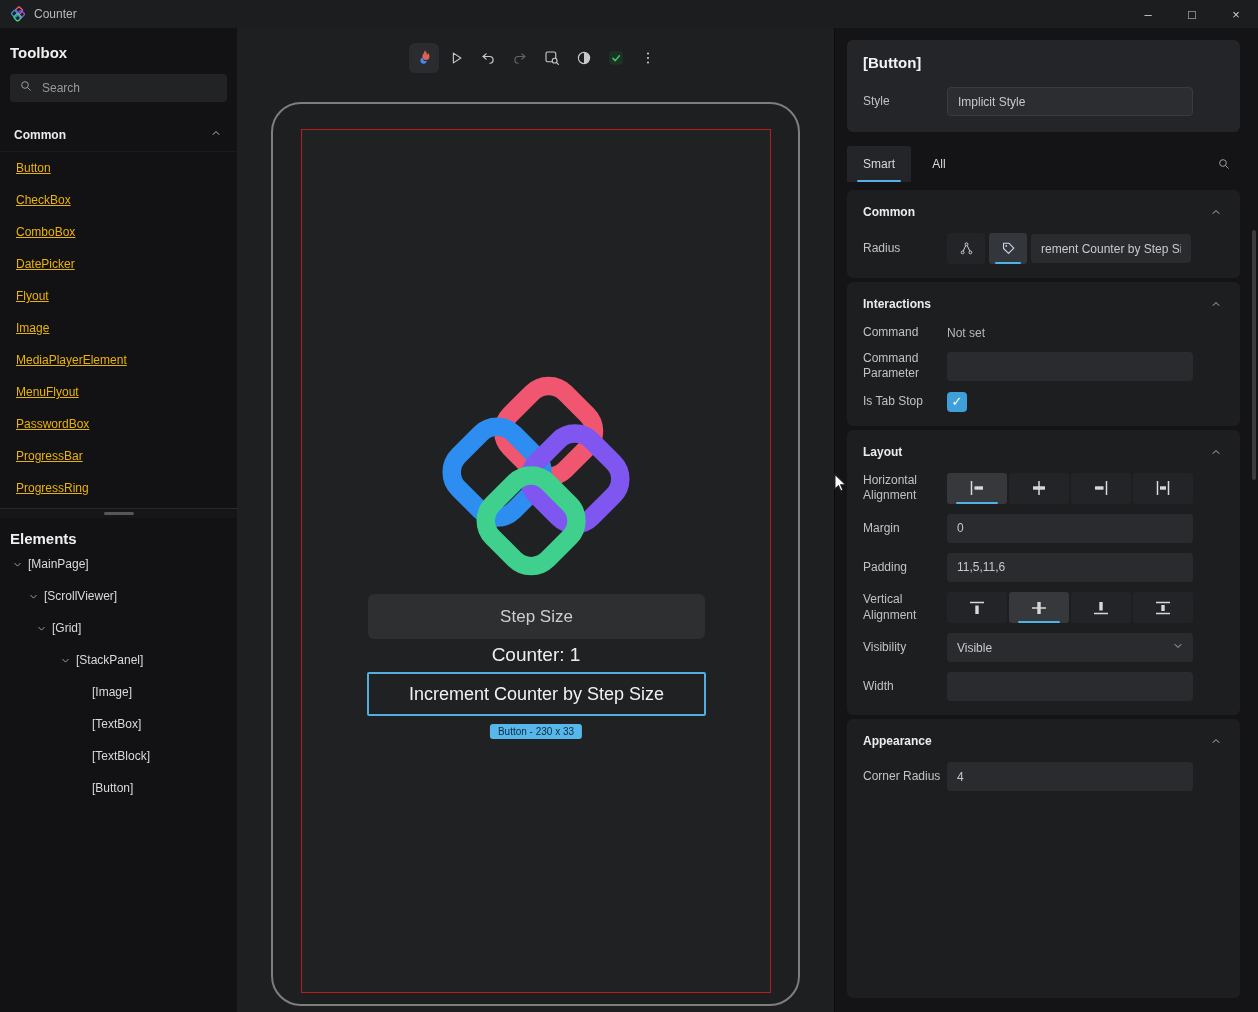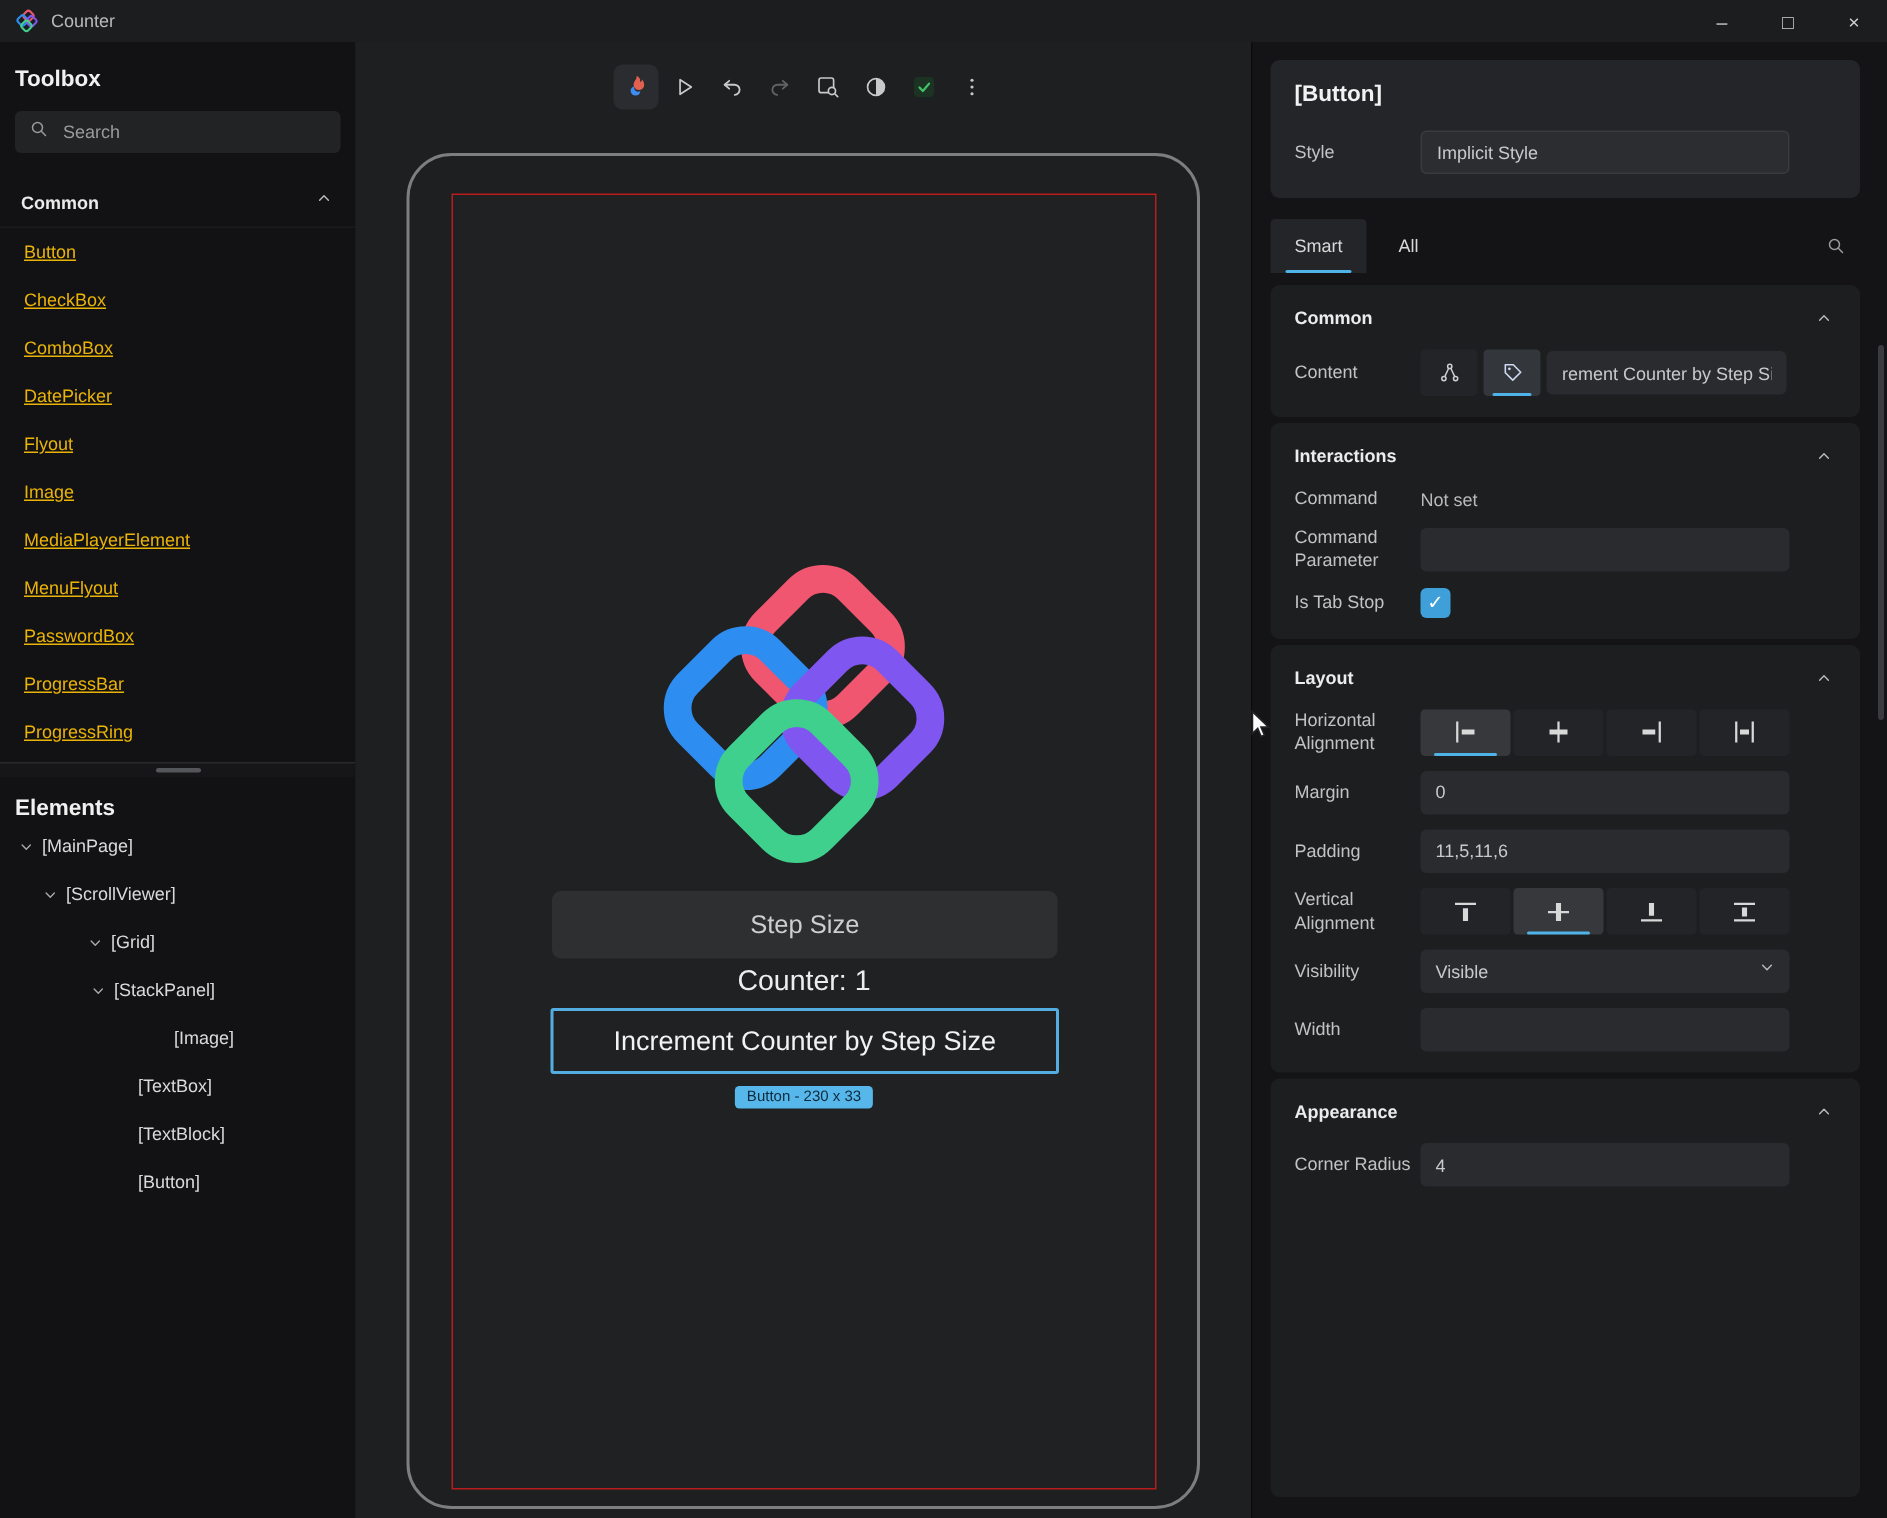"Content" span.plabel { text: Content -> Radius }
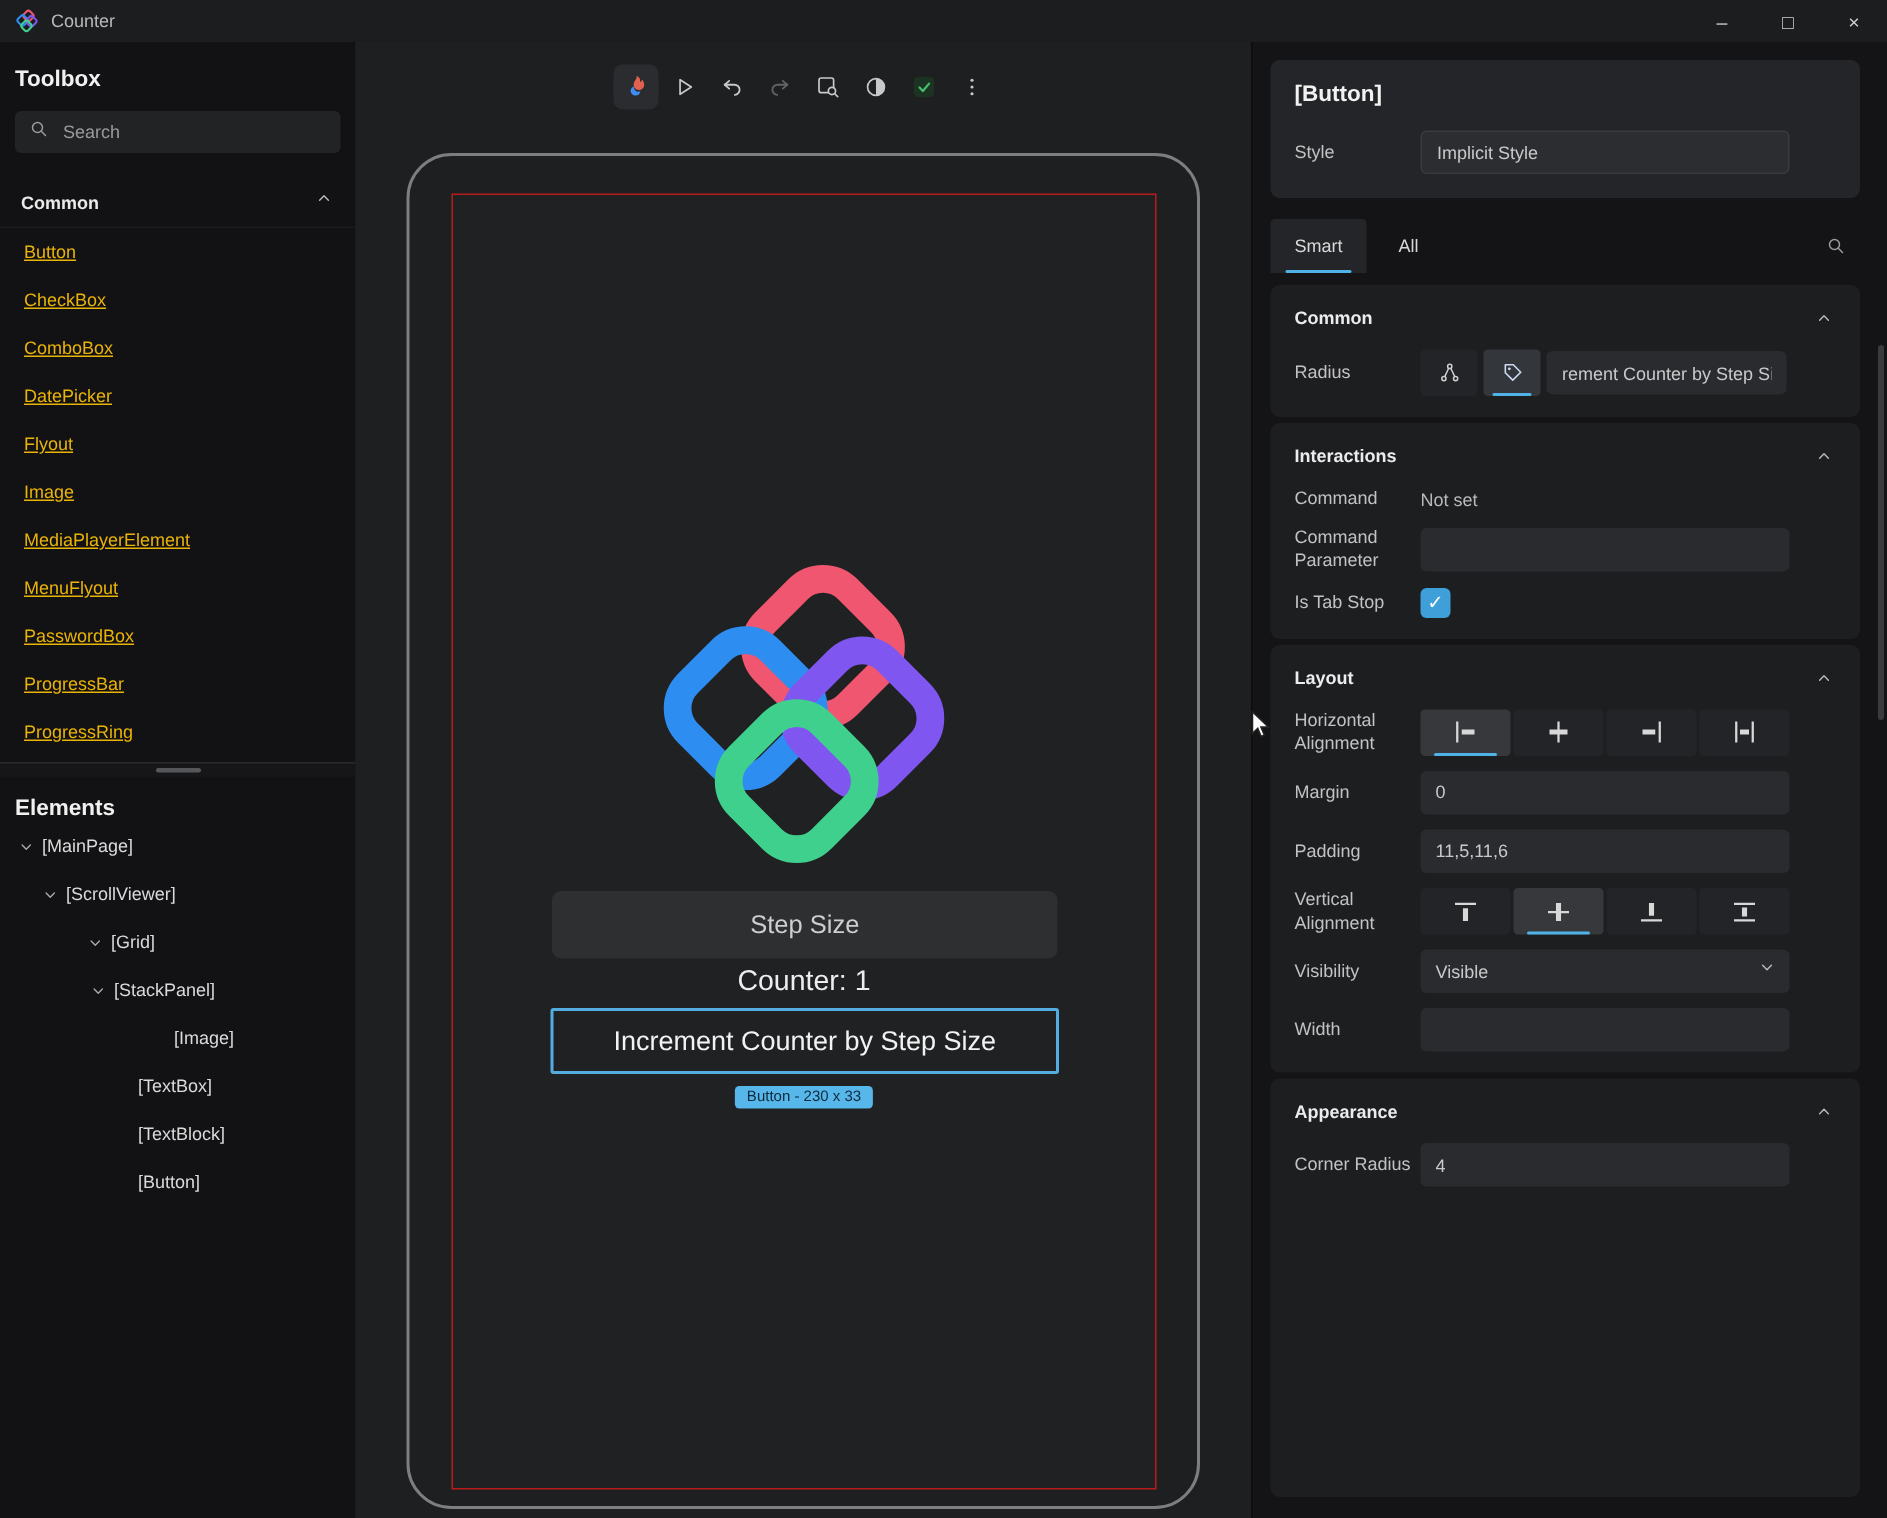"[Grid]" div.tree-item { padding-left: 56px -> 34px }
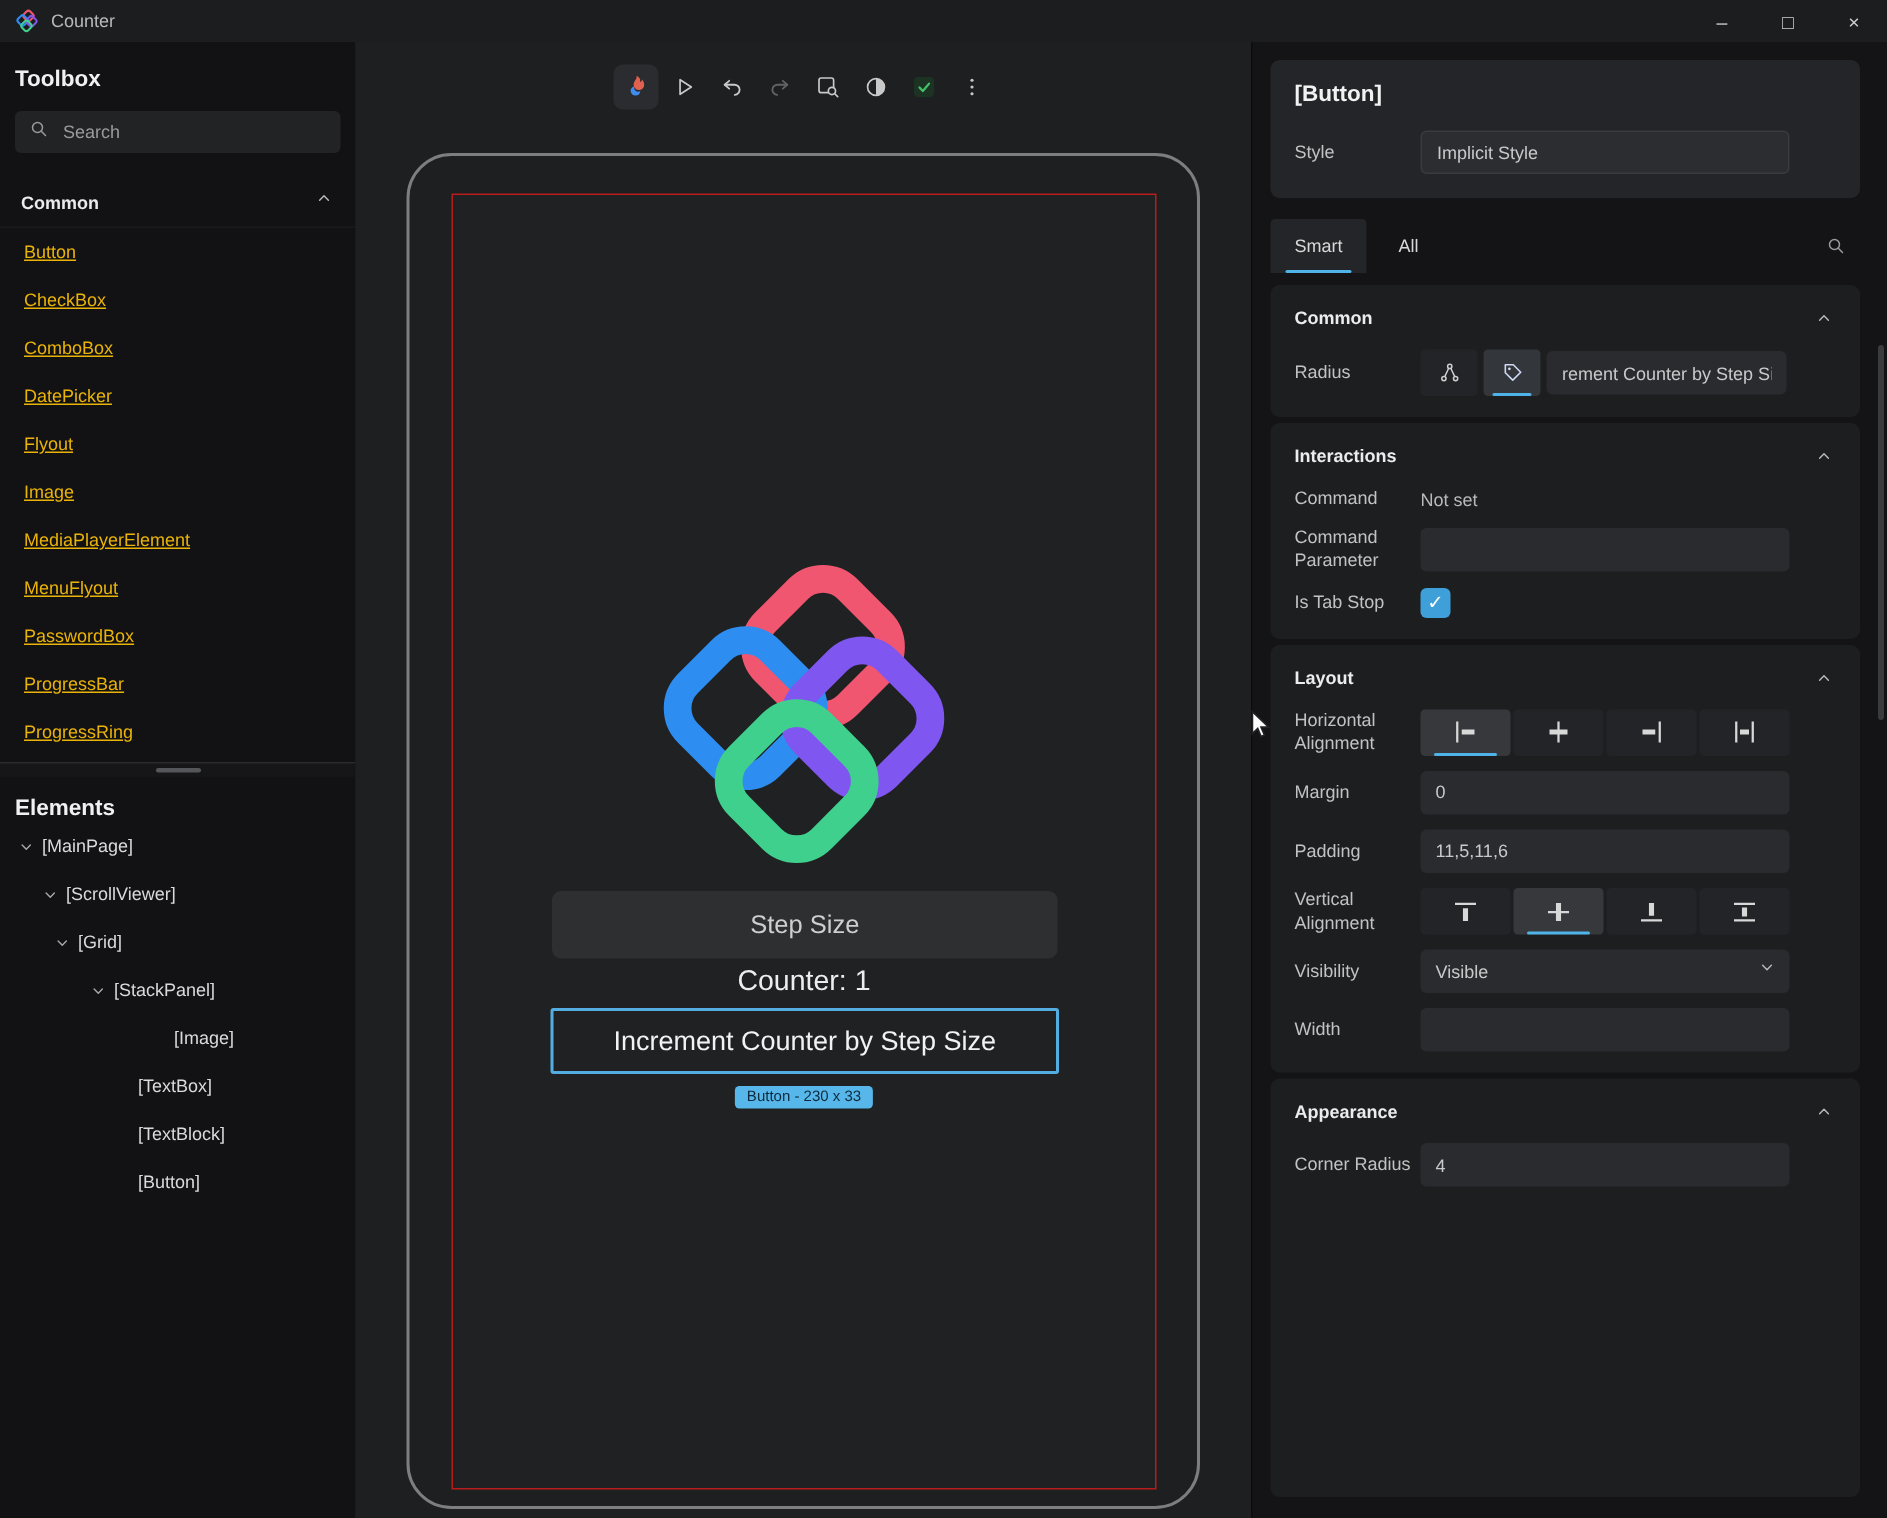"[Image]" div.tree-item { padding-left: 98px -> 74px }
